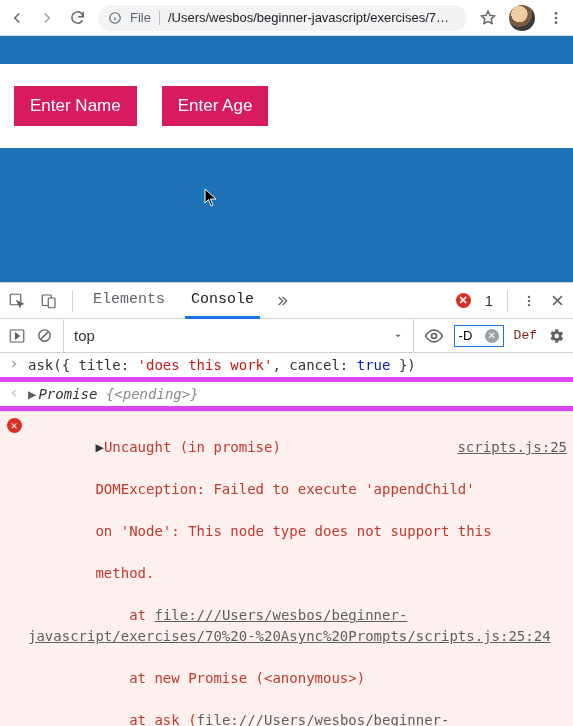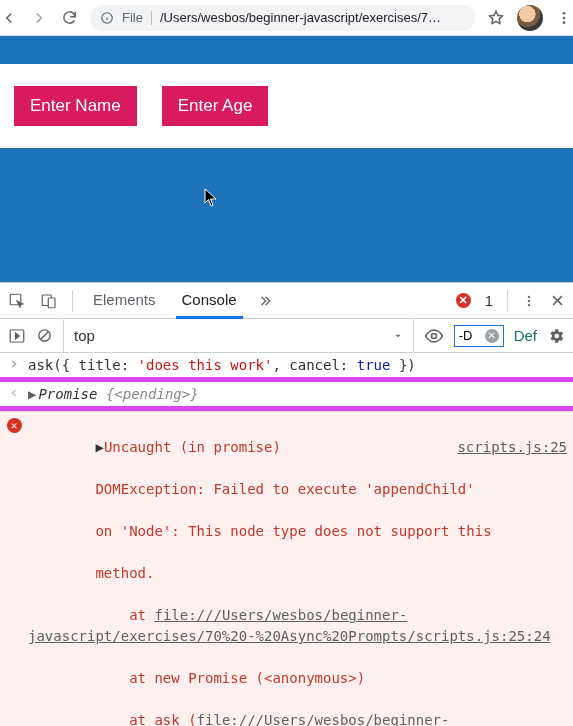"File" .toolbar { padding: 0 0 -> 0 8px }
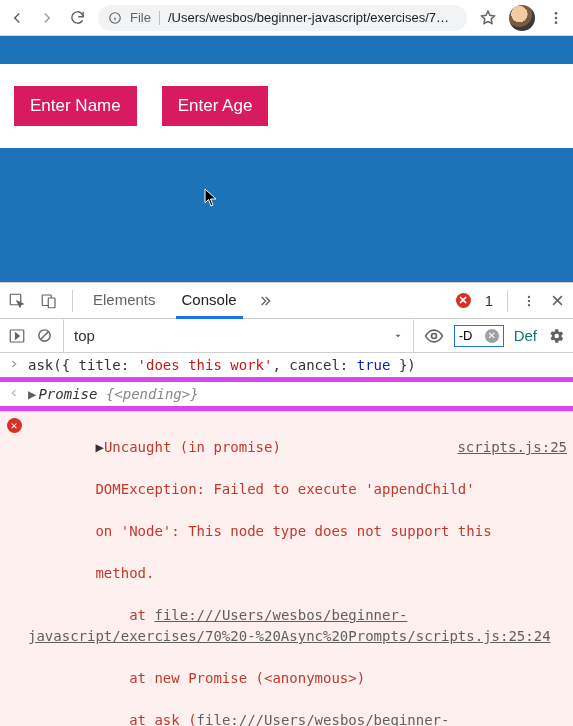"Elements" .dt-tabs .tab { font-family: none -> Liberation Mono, monospace }
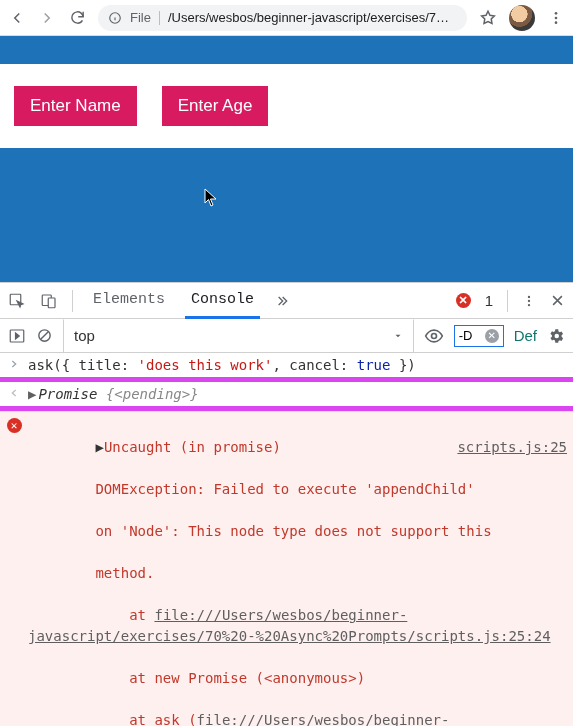"Def" .level-lbl { color: #0f766e -> #7f1d1d; font-family: none -> Liberation Mono, monospace; font-size: 15px -> 13px }
